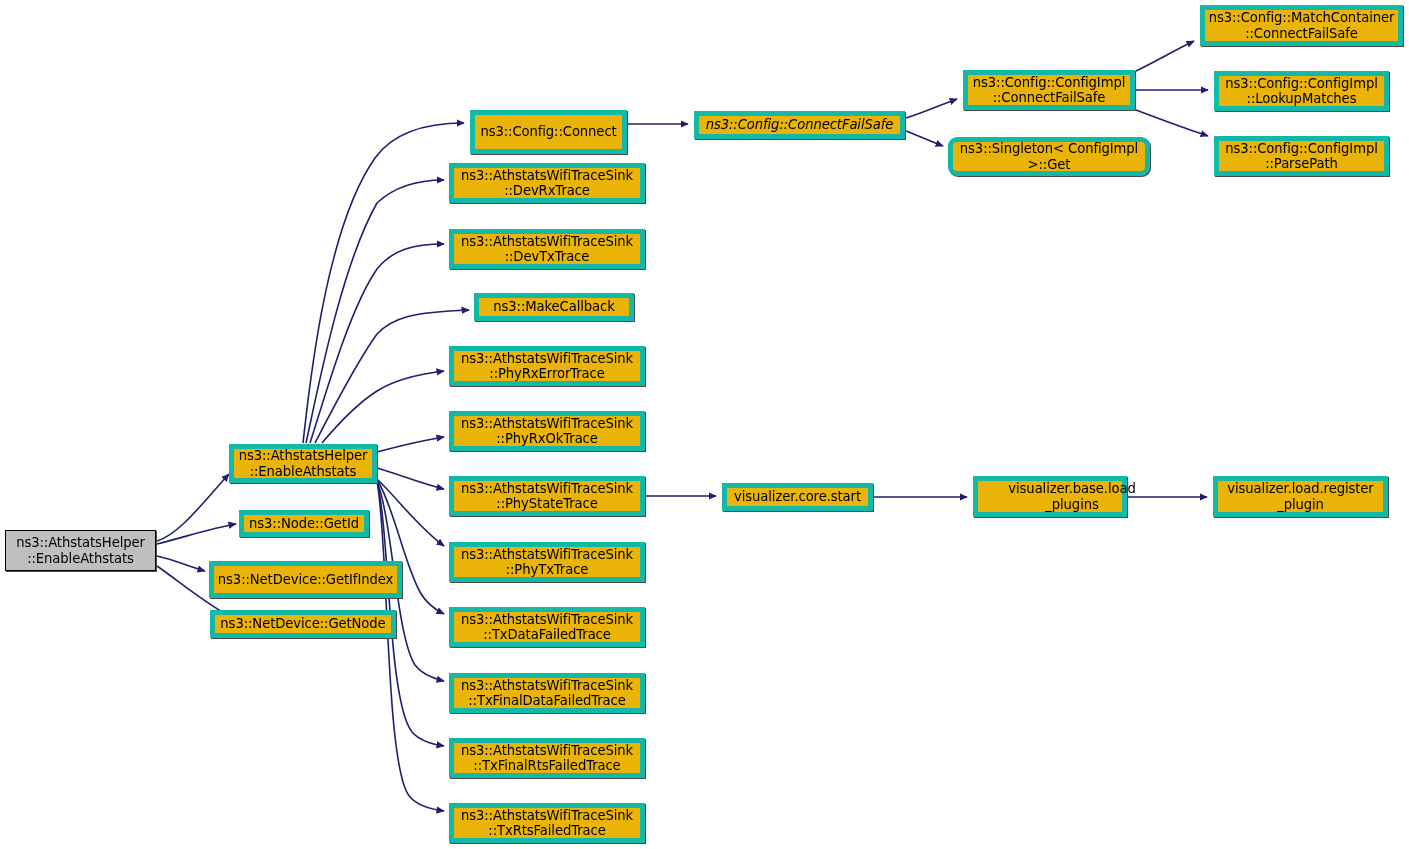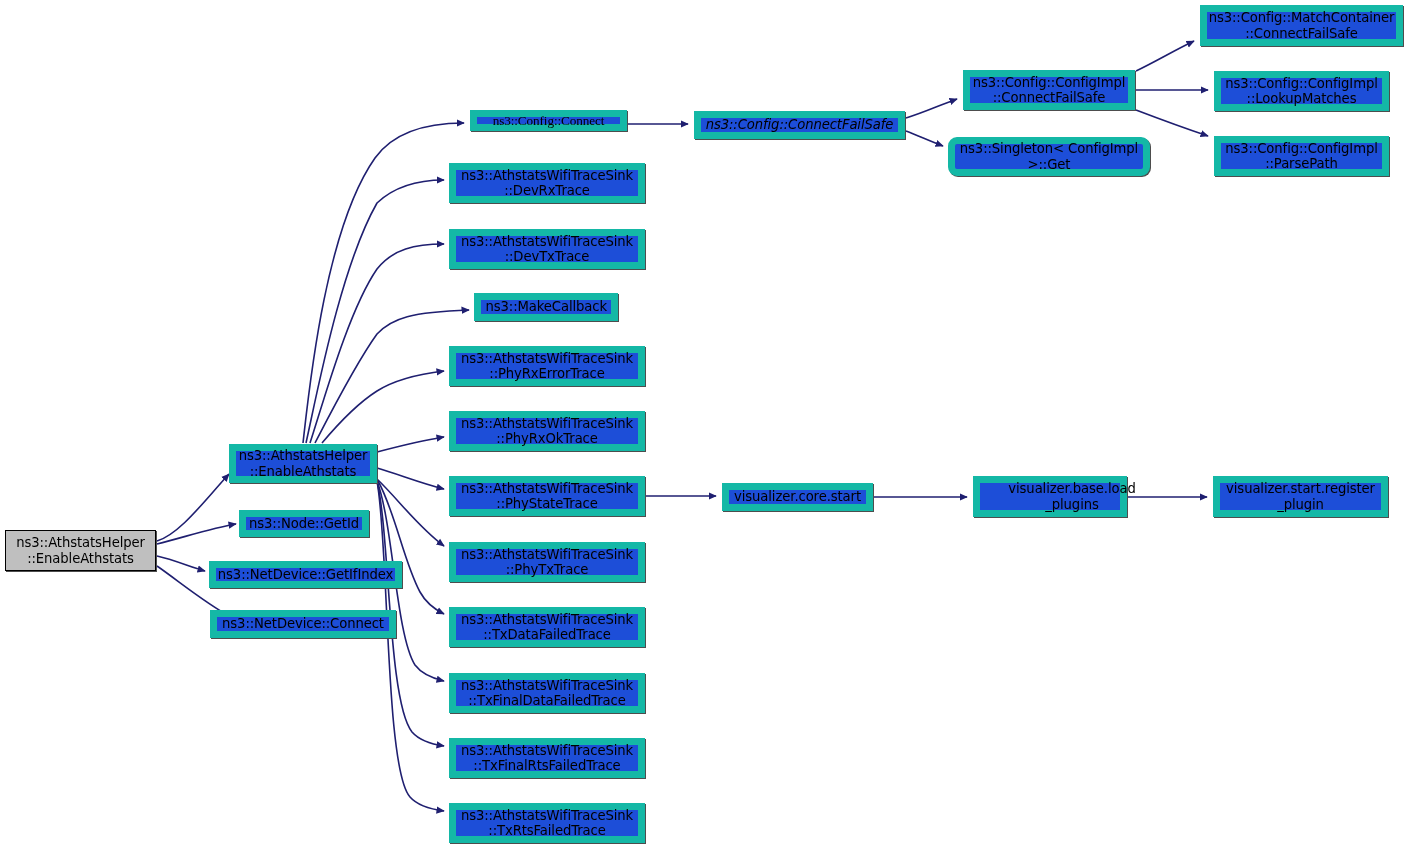"ns3::Config::MatchContainer" .node { background: #1d4ed8 -> #eab308; border: 7px solid #14b8a6 -> 5px solid #14b8a6 }
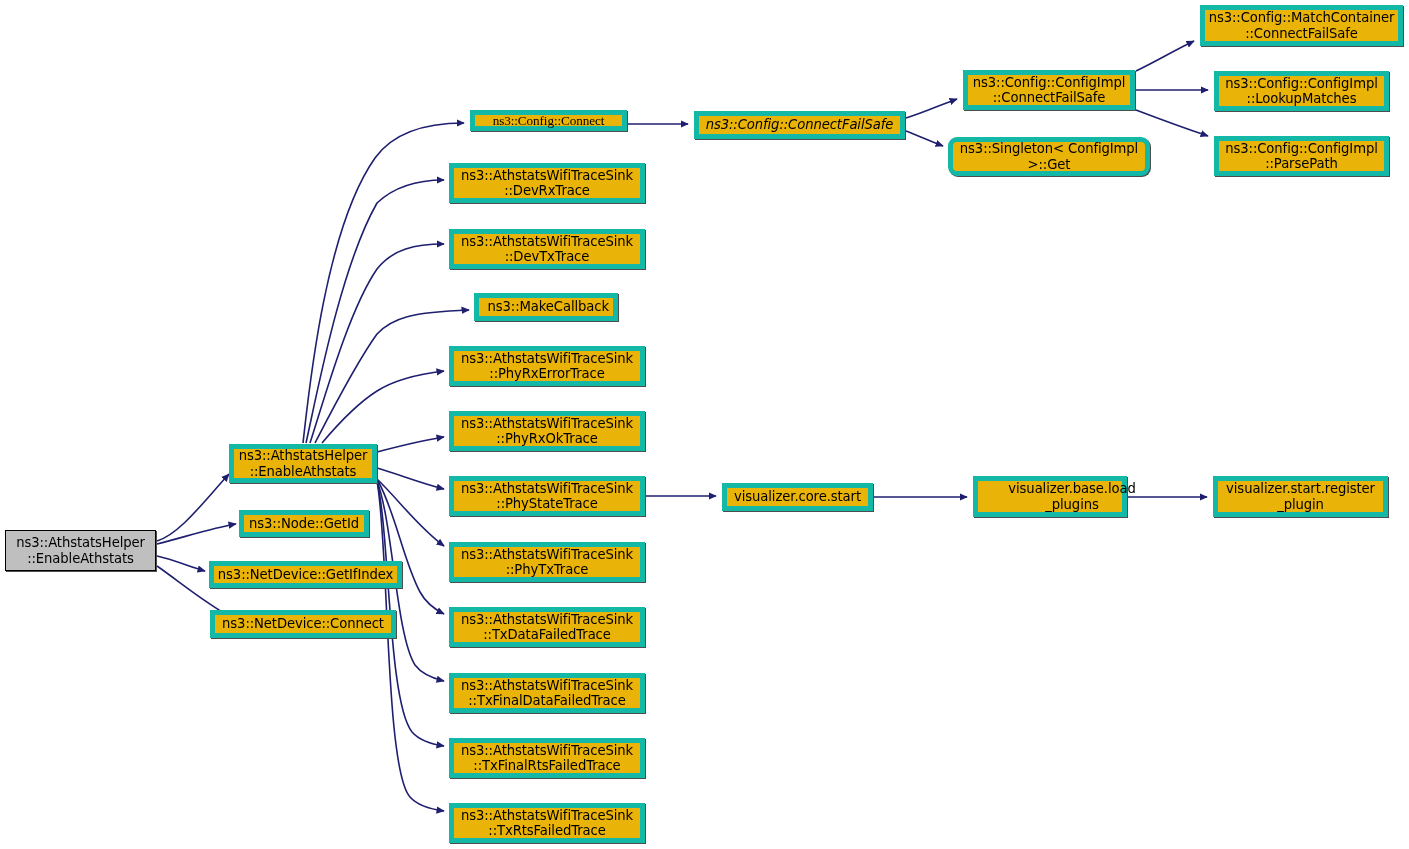"ns3::Config::Connect" div.node { font-family: Liberation Serif, serif -> none; height: 21px -> 44px }
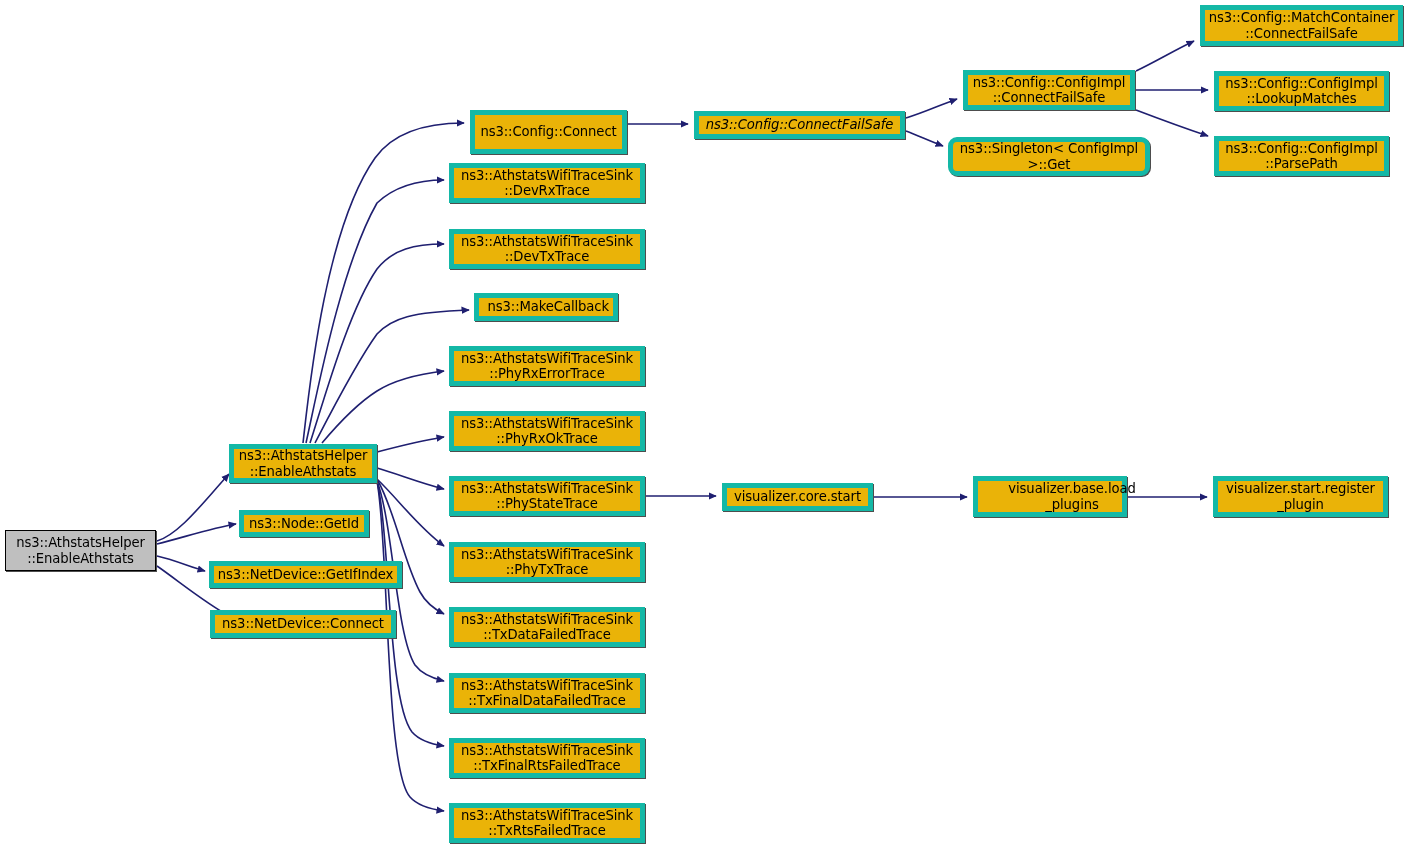"ns3::MakeCallback" div.node { justify-content: flex-end -> none; width: 144px -> 160px }
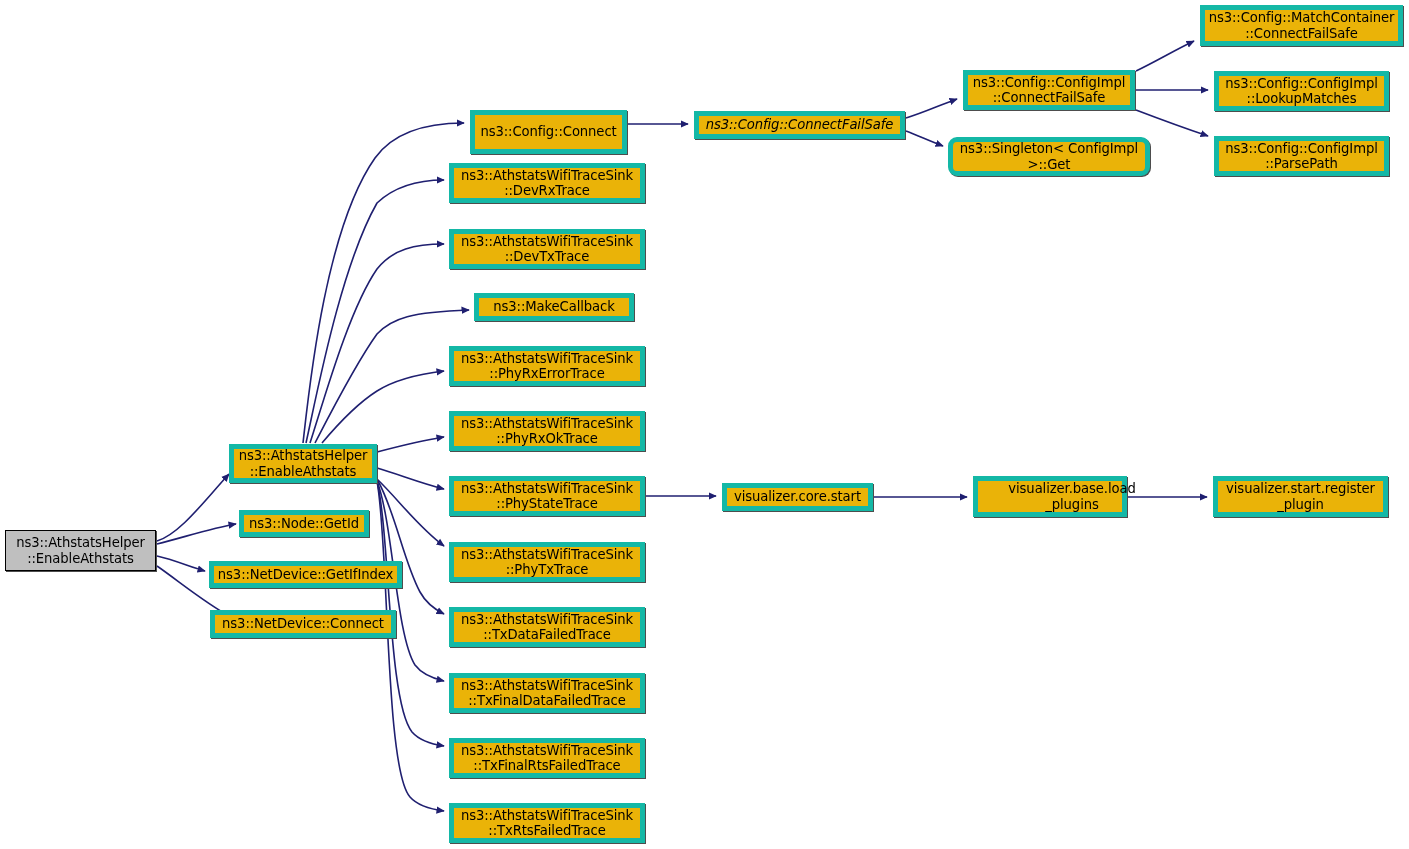"visualizer.start.register" span.lbl { text: visualizer.start.register -> visualizer.load.register }
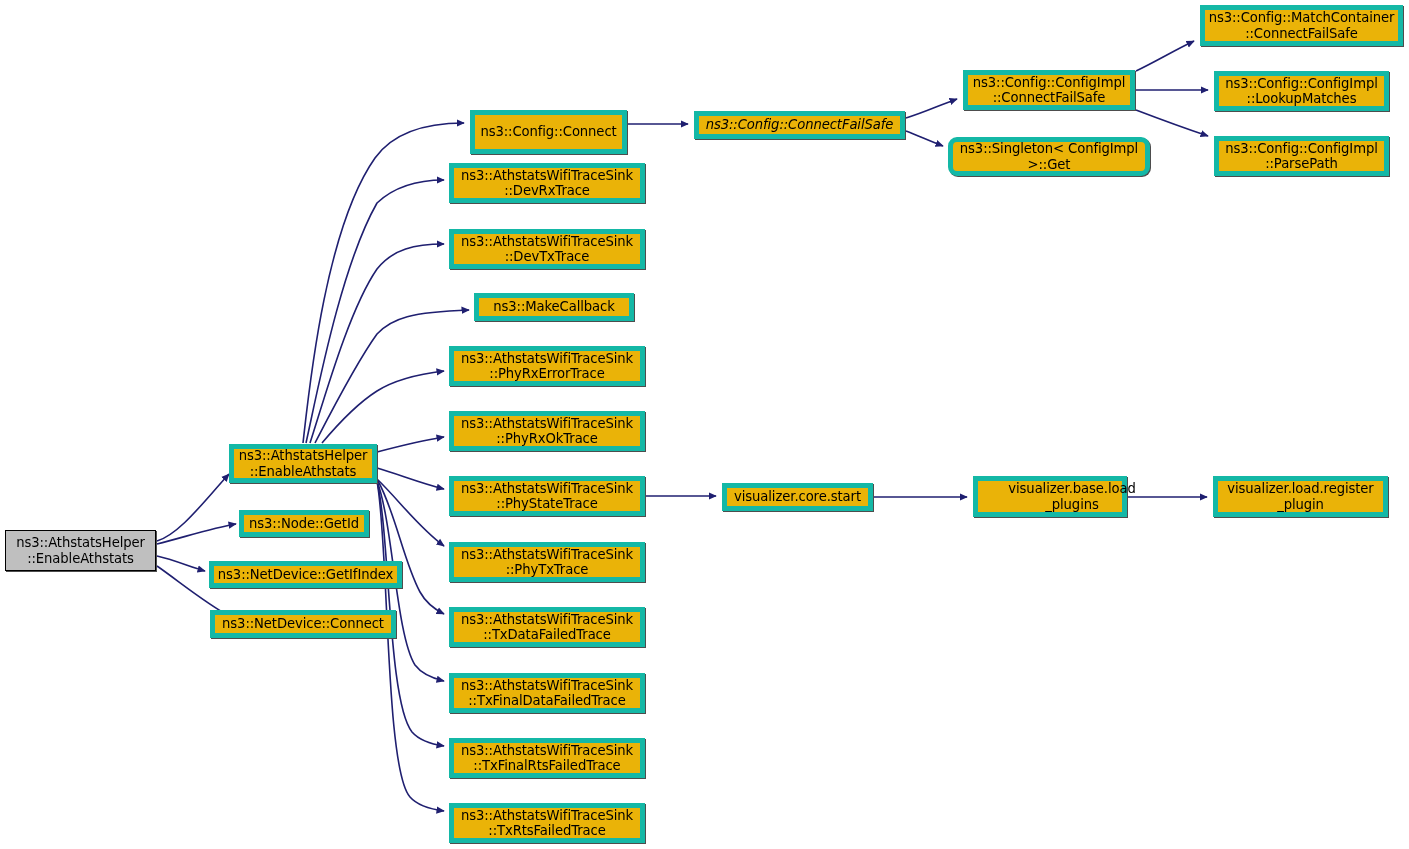"ns3::NetDevice::GetIfIndex" div.node { height: 27px -> 37px }
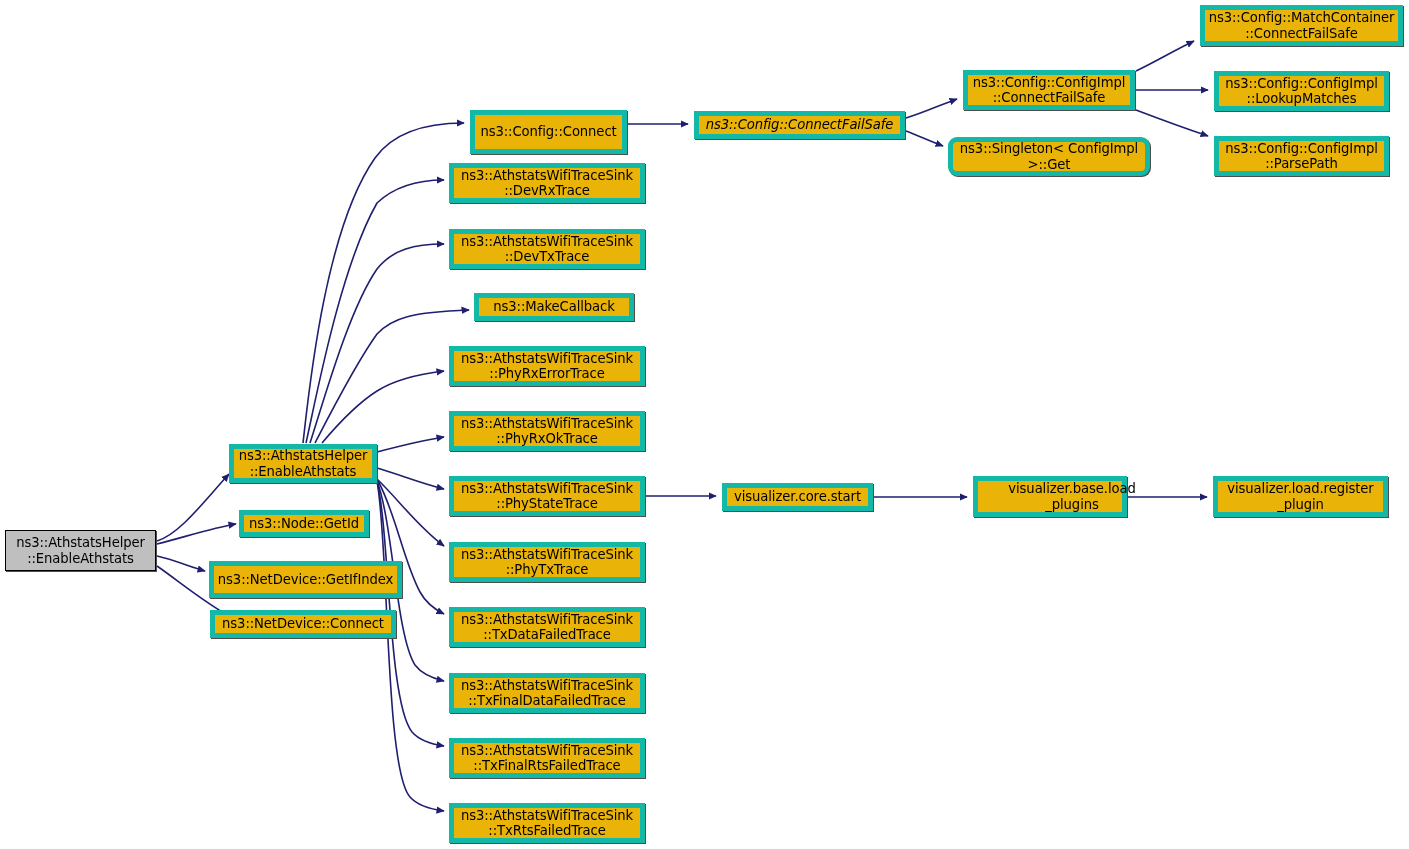"ns3::NetDevice::Connect" span.lbl { text: ns3::NetDevice::Connect -> ns3::NetDevice::GetNode }
